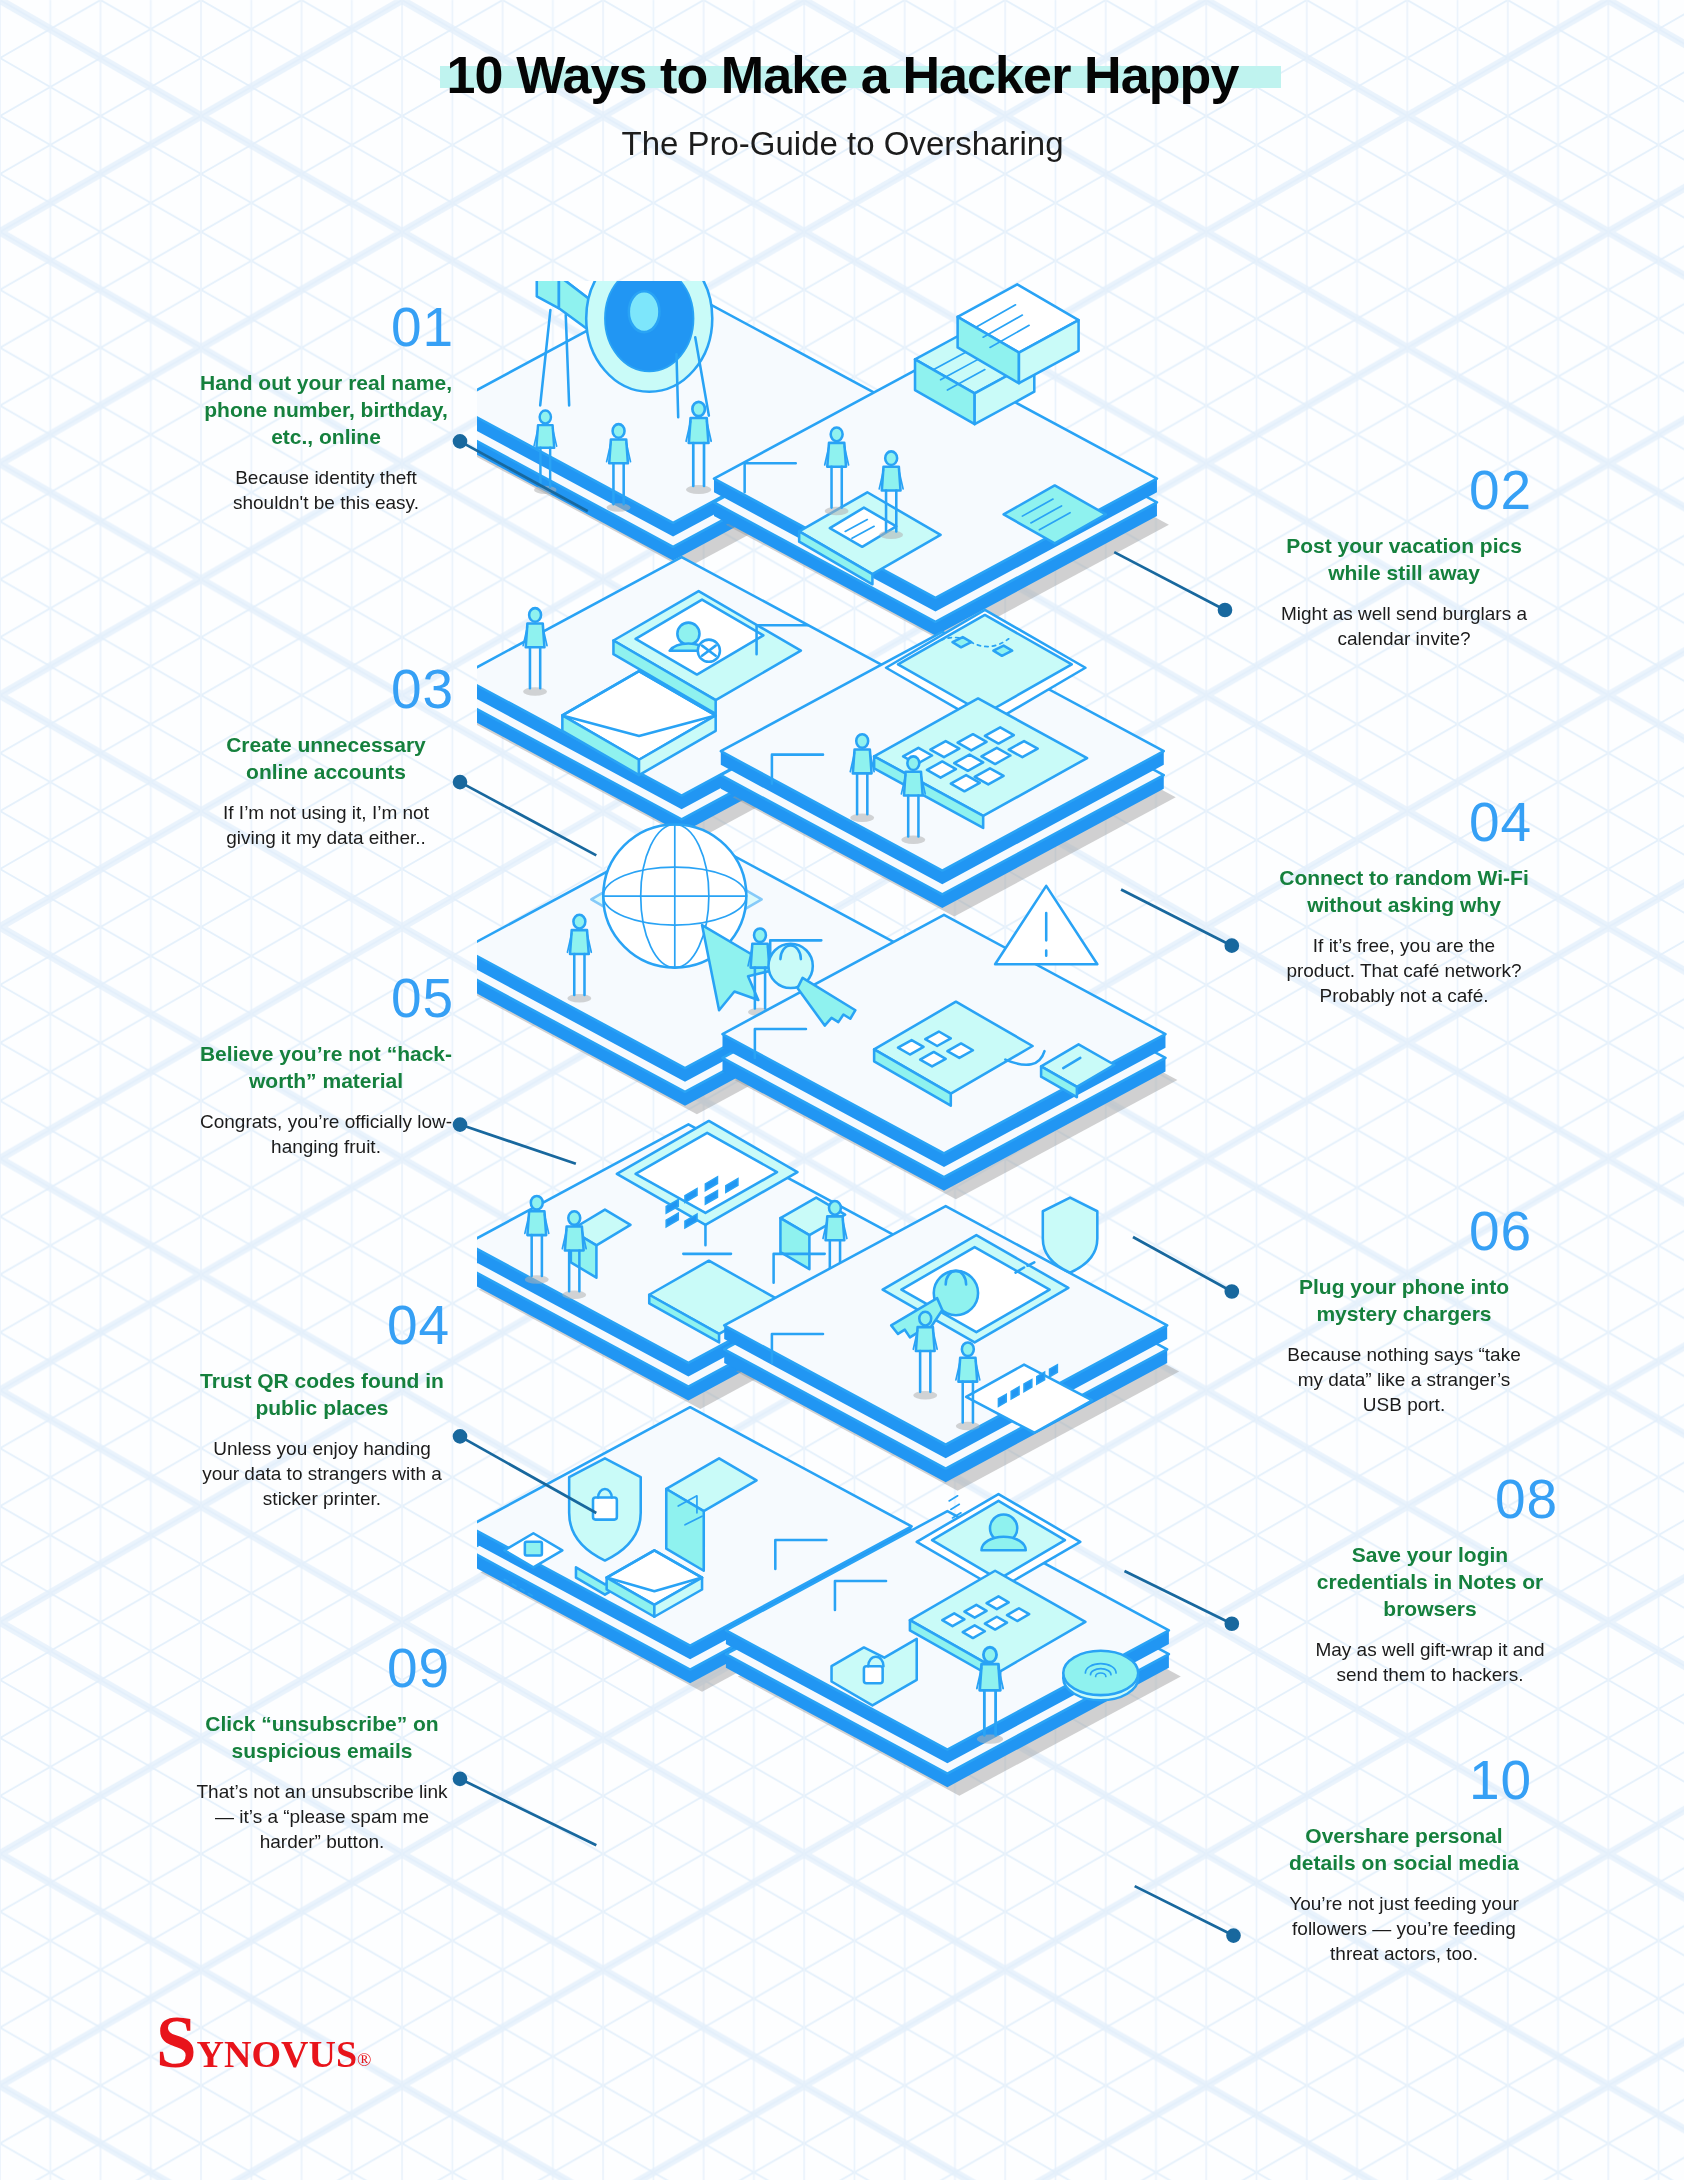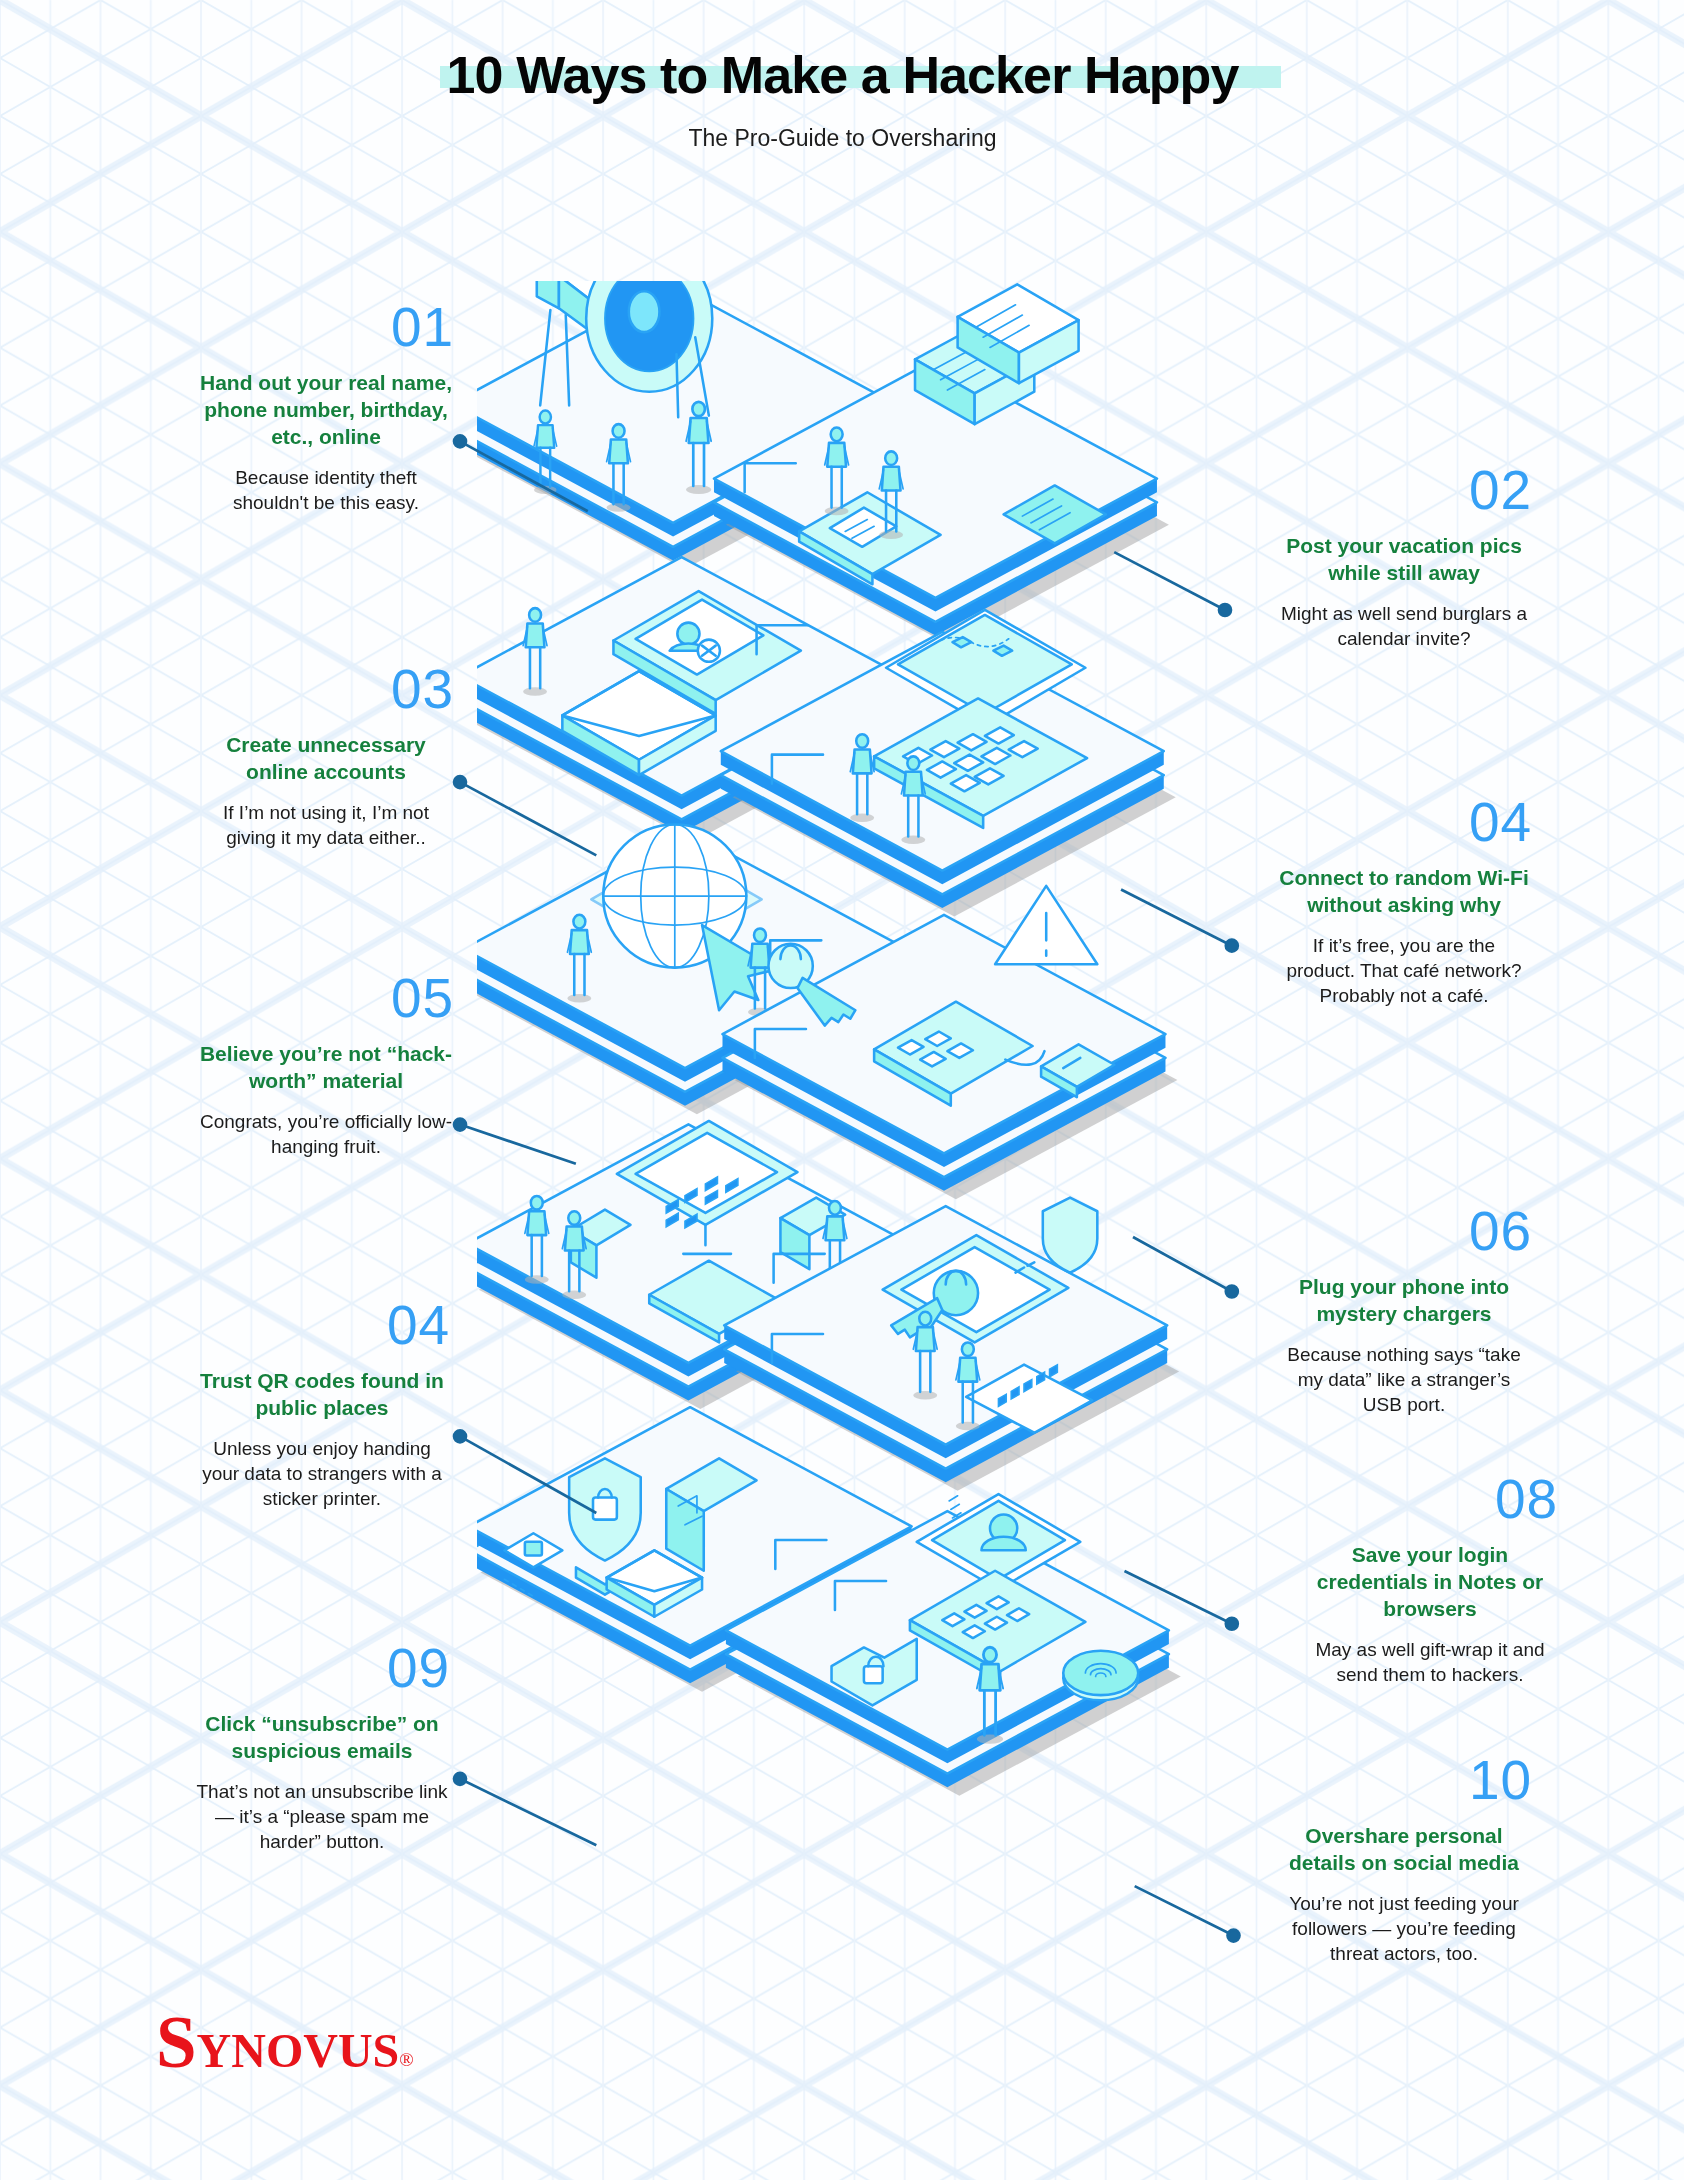"The Pro-Guide to Oversharing" #page-subtitle { font-size: 23px -> 33px }
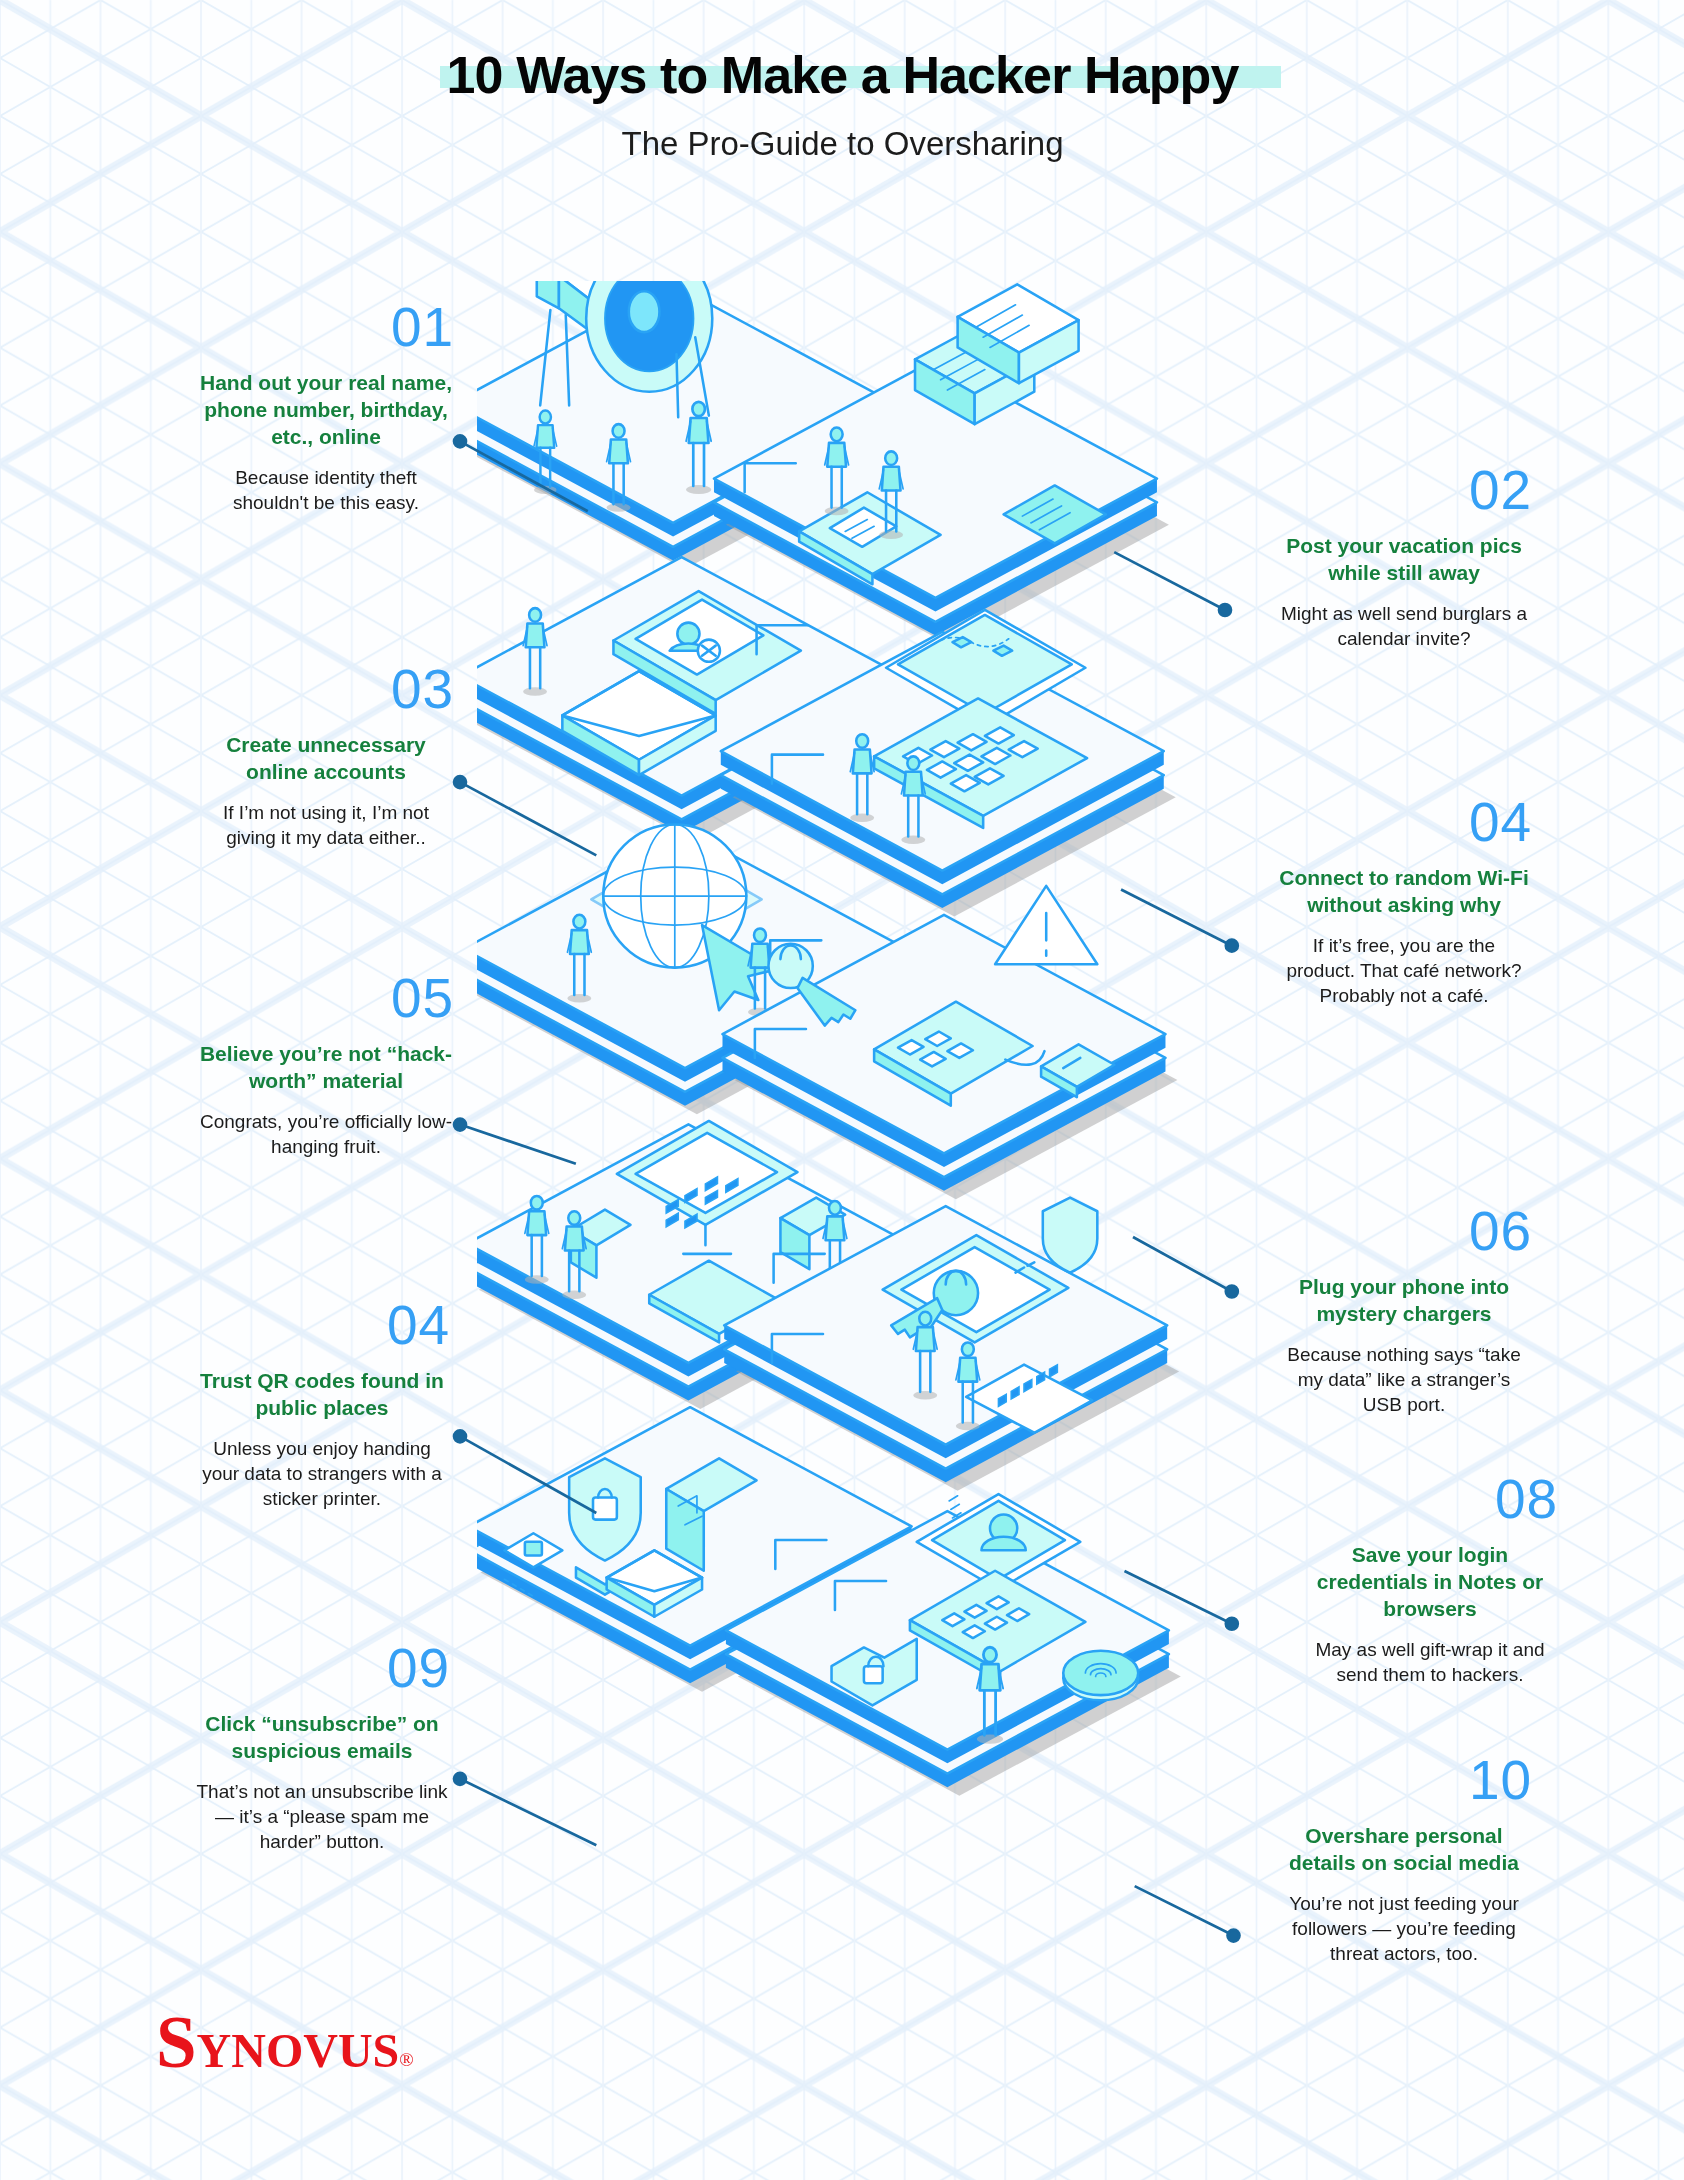"YNOVUS" #logo-text .sc { font-size: 48px -> 38px }
